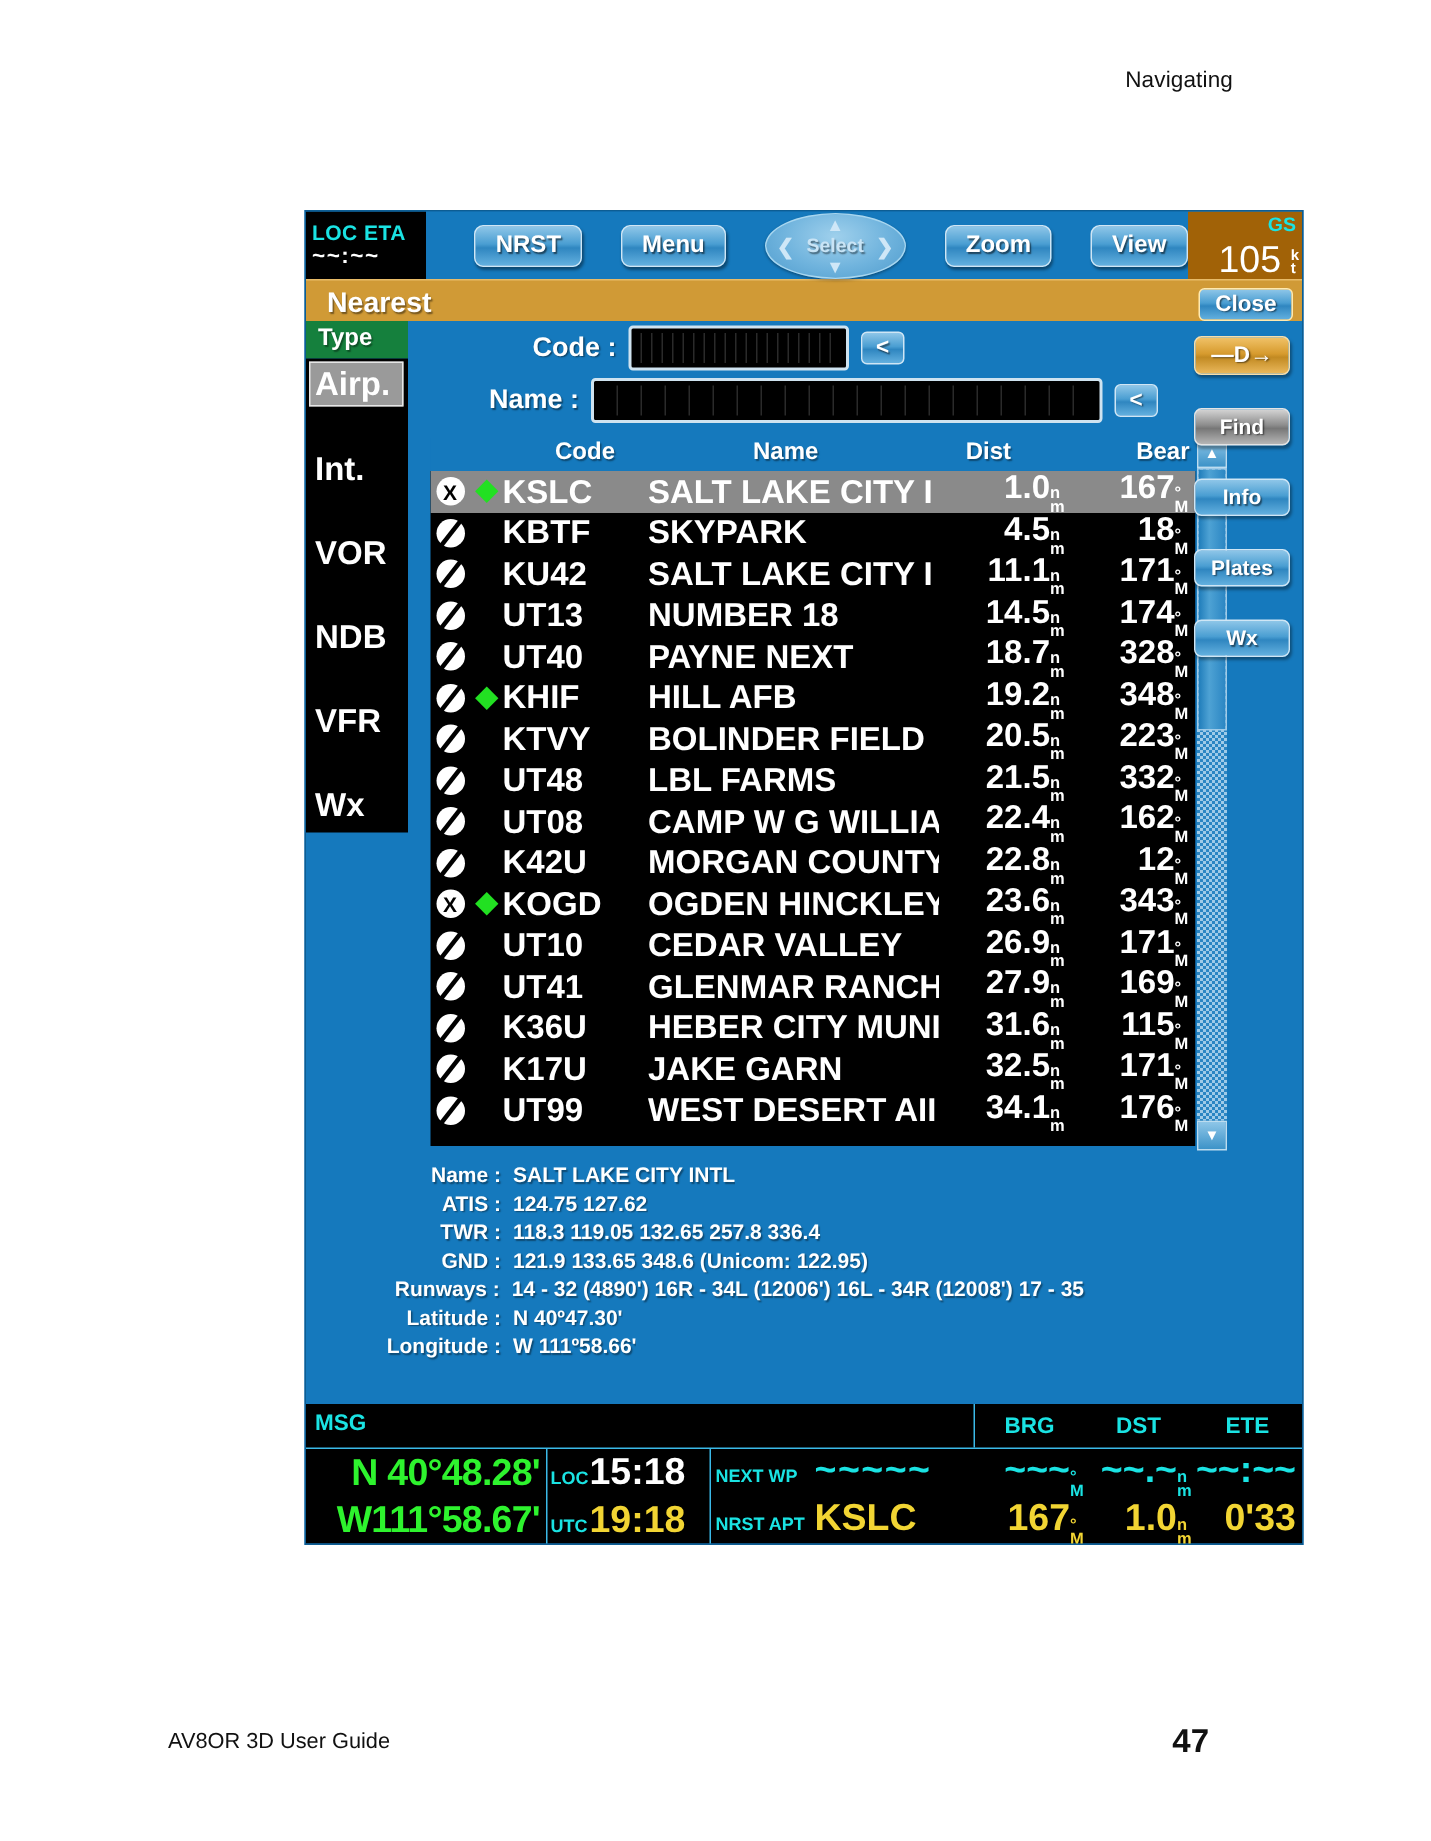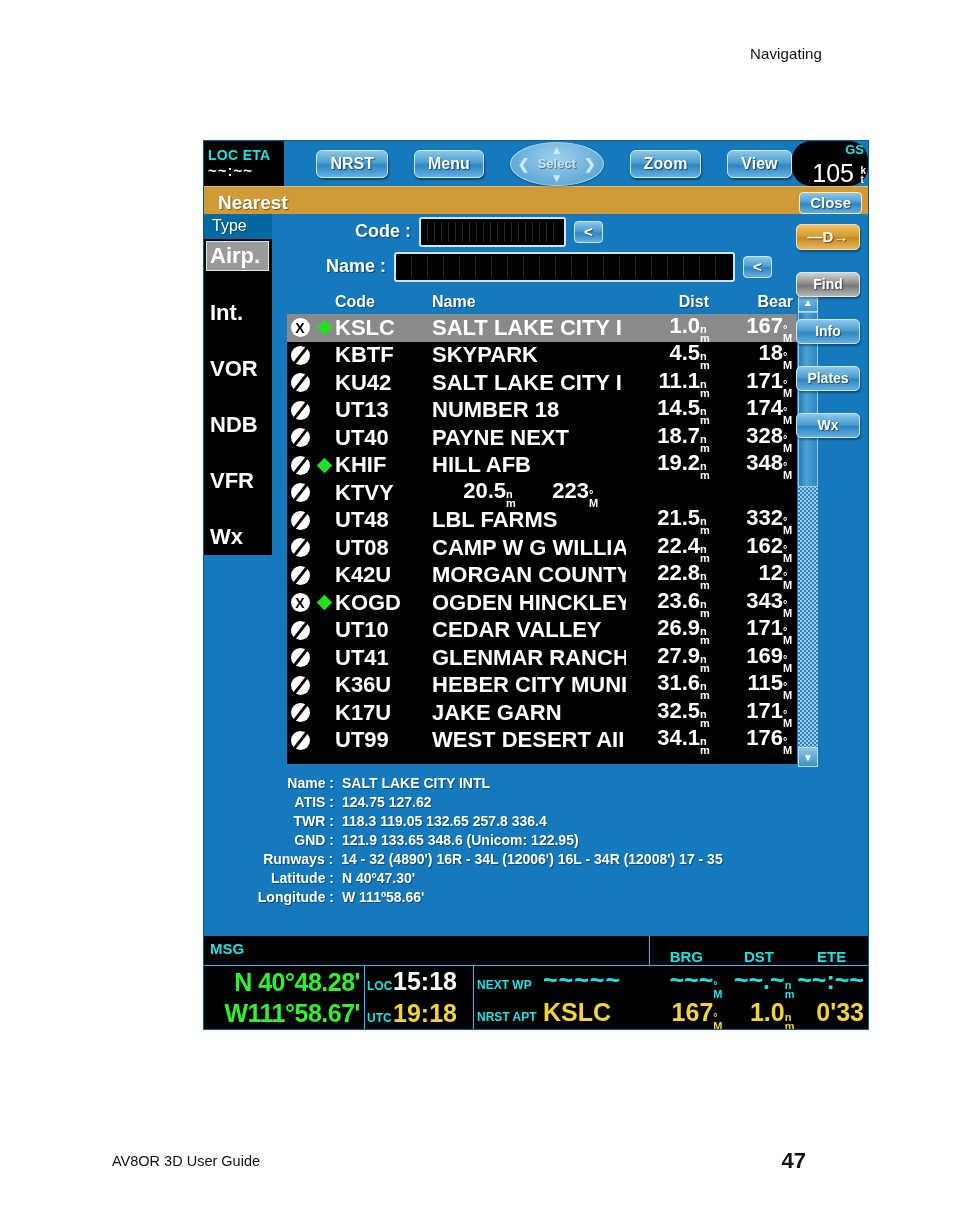"GS" .gs-box { background: #000000 -> #a16207; border-radius: 19px -> none }
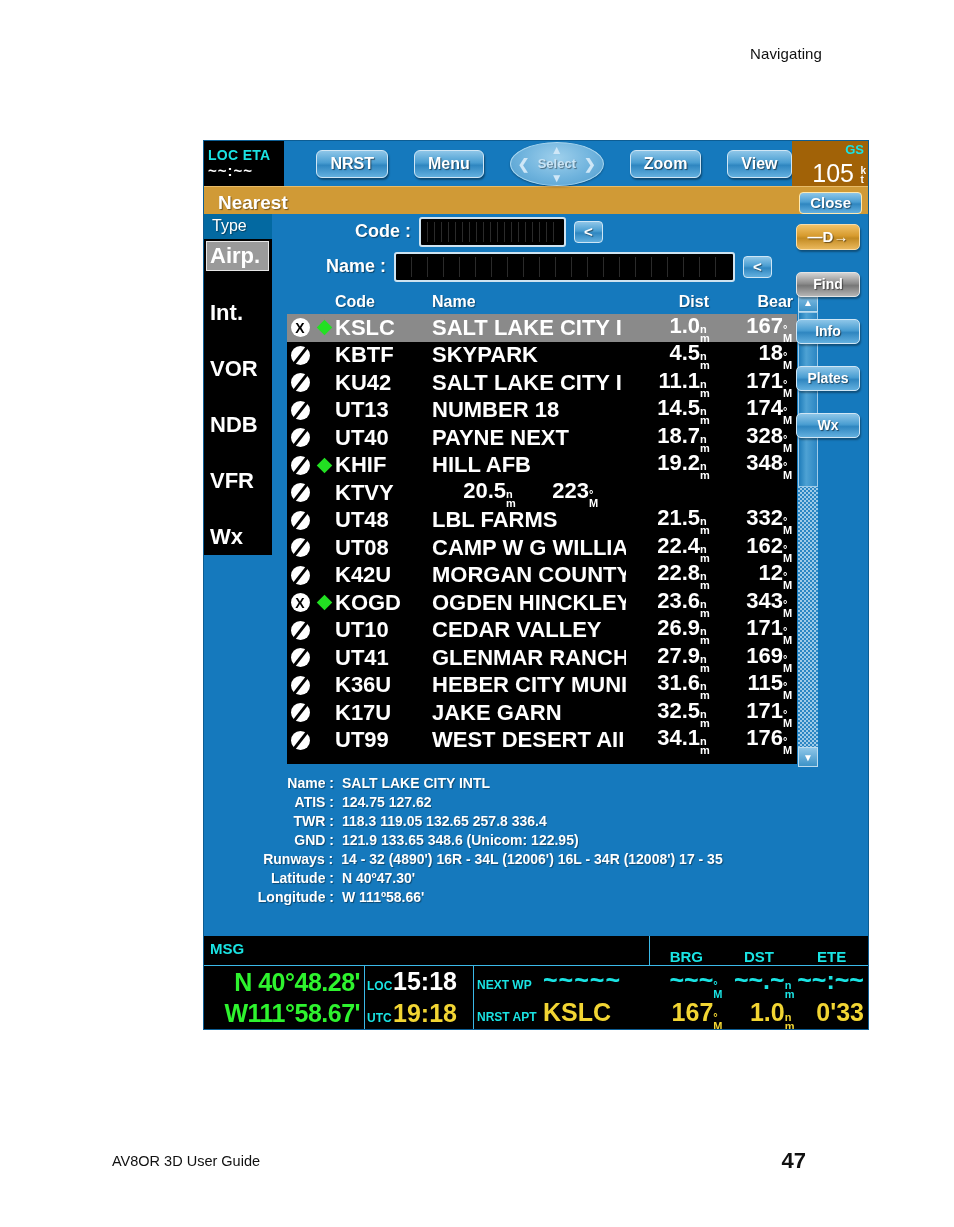"Type" .type-head { background: #0369a1 -> #15803d; font-weight: normal -> bold }
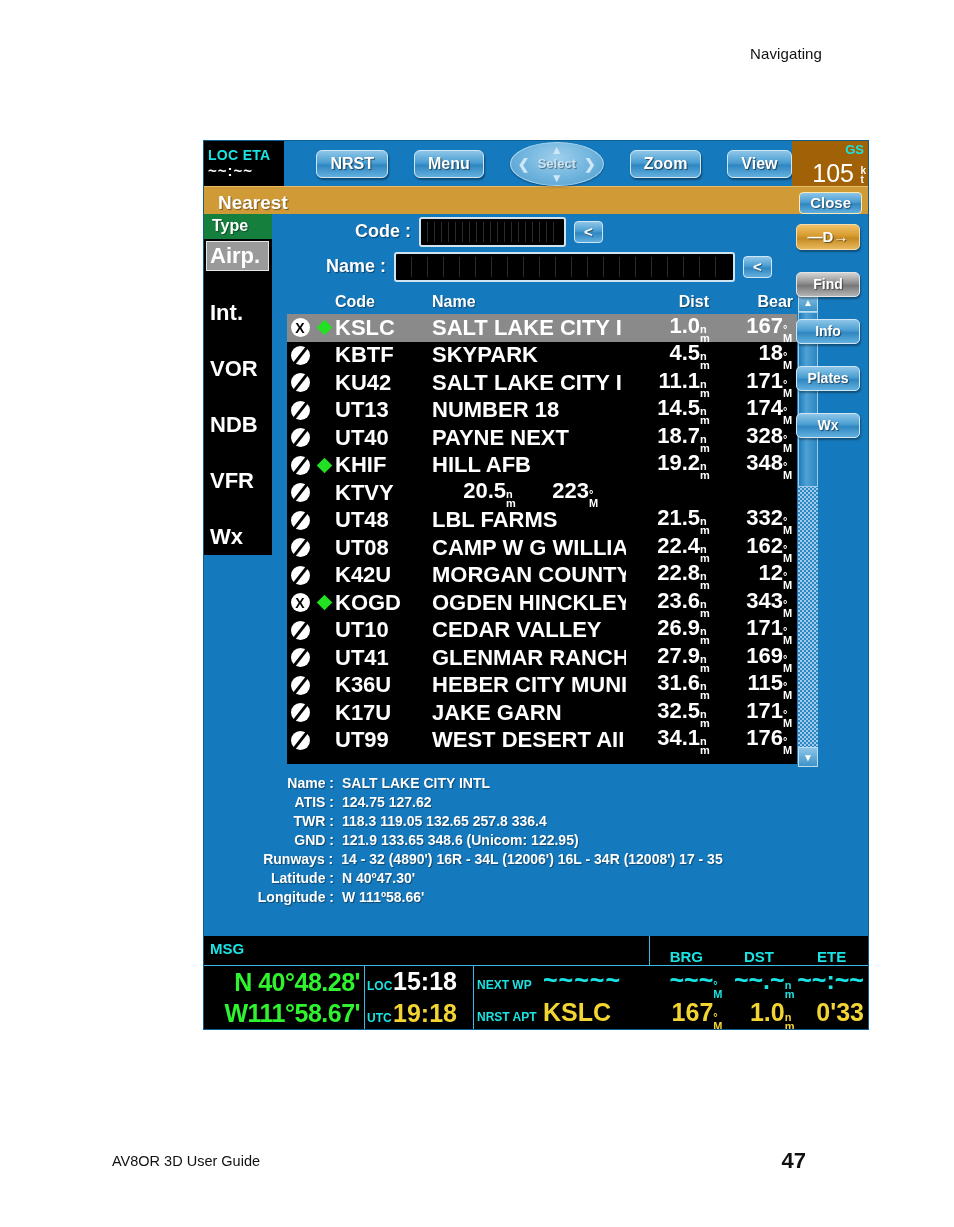"Code" .list-head { gap: none -> 35px }
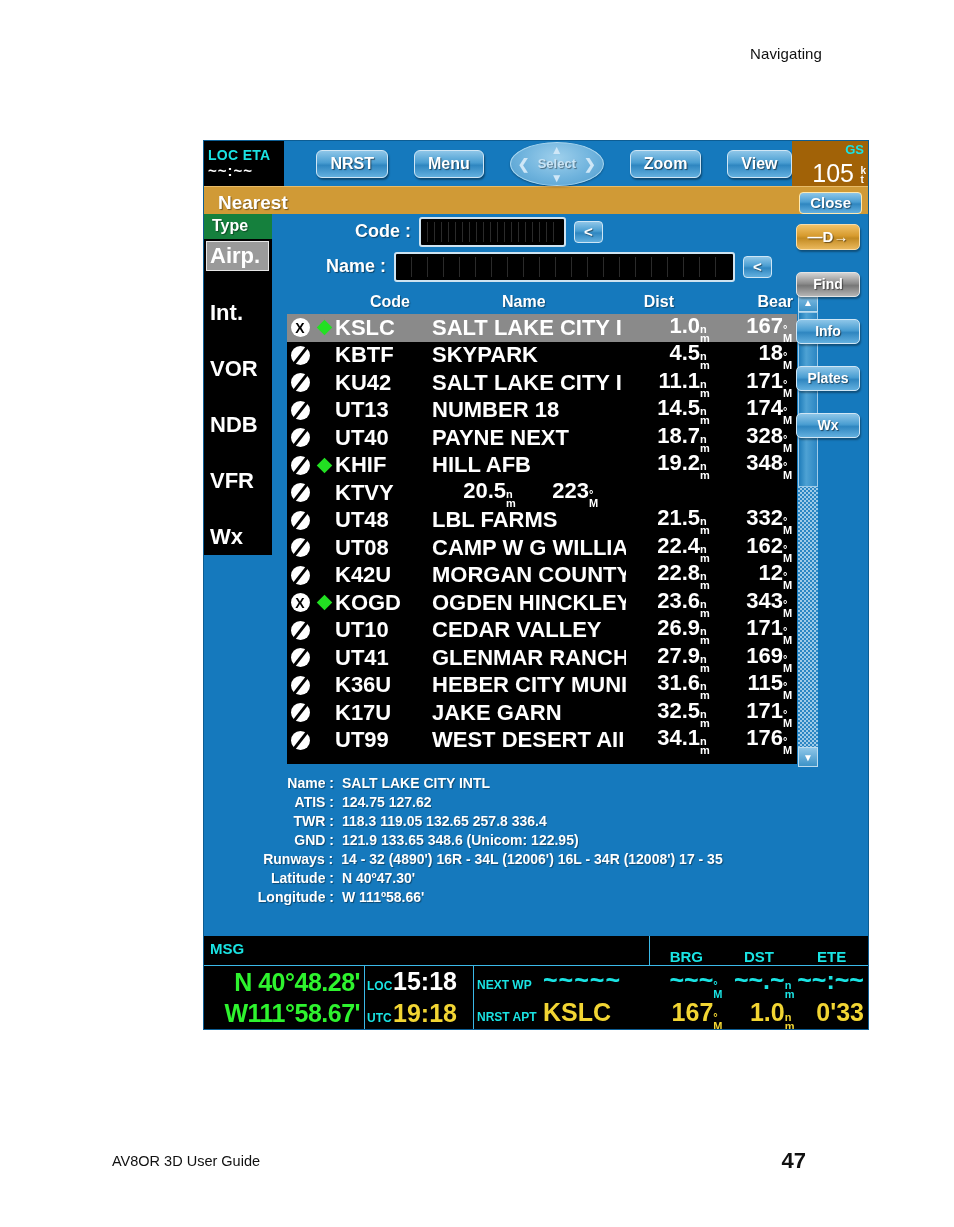"BOLINDER FIELD" span.r-name { html: none -> <span>BOLINDER FIELD </span> }
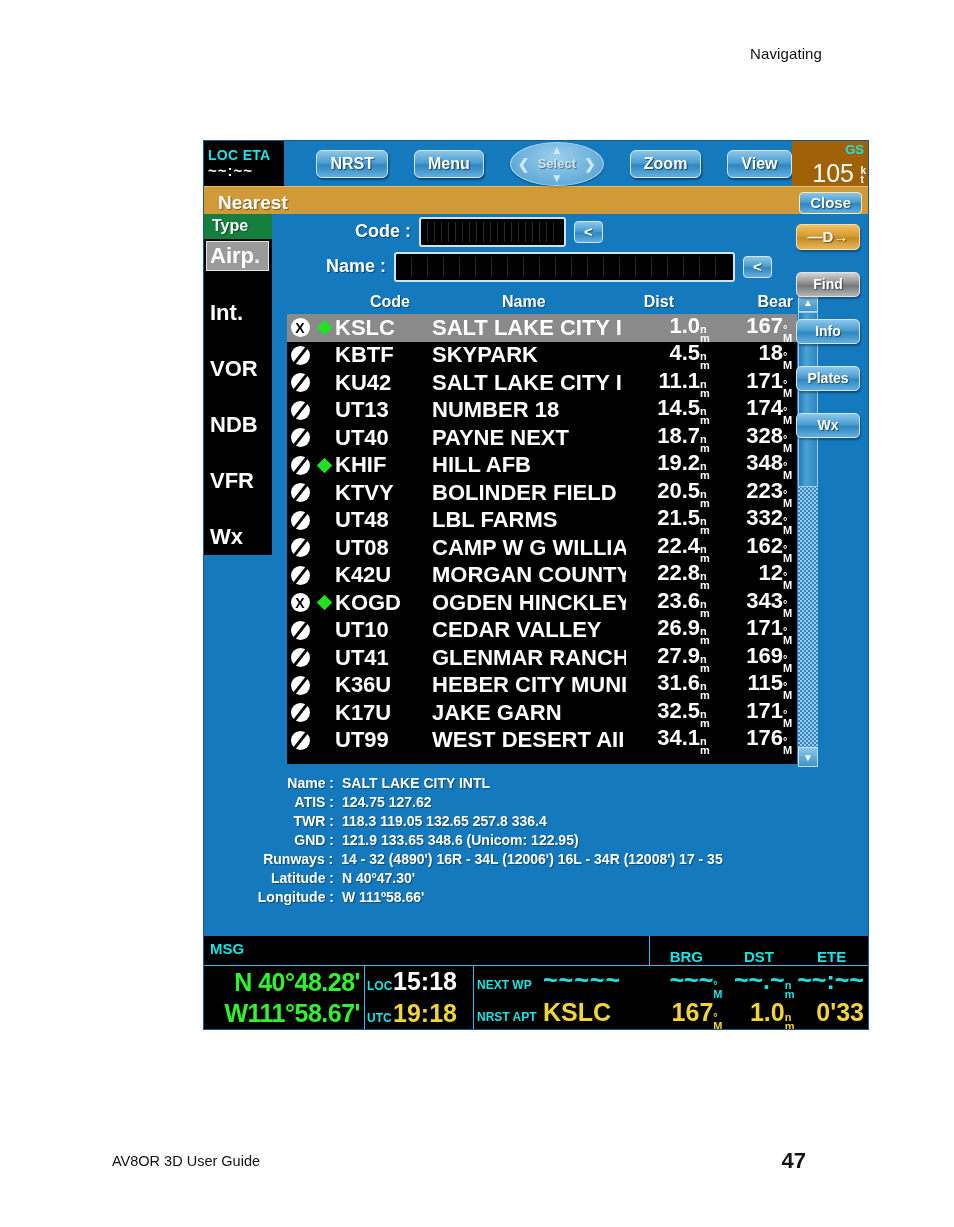"BRG" .st-hdrs { align-items: flex-end -> center }
